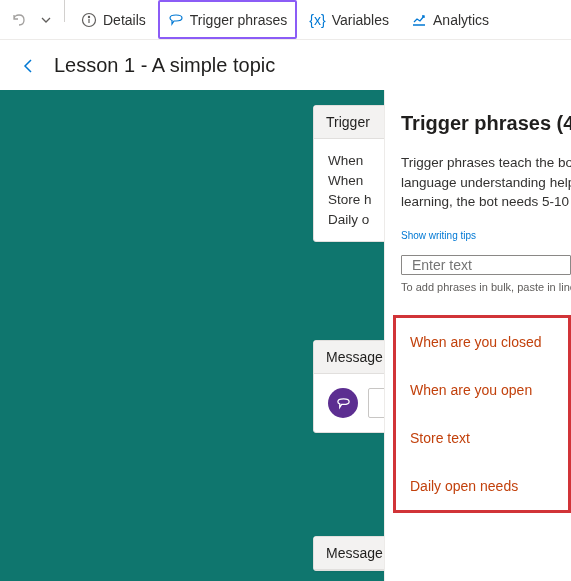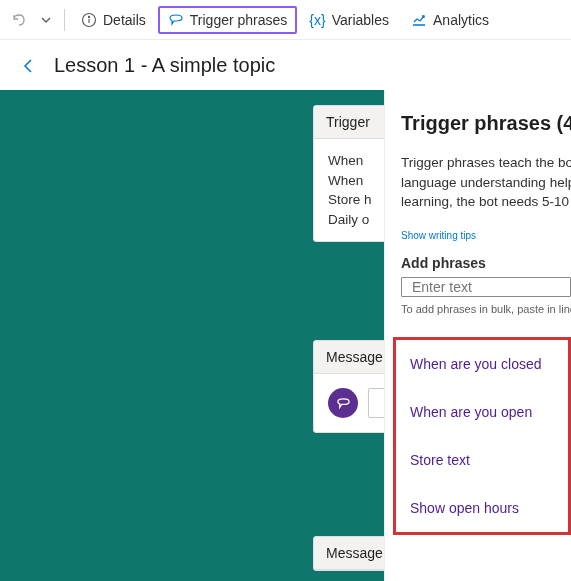"Details" .toolbar { align-items: center -> none }
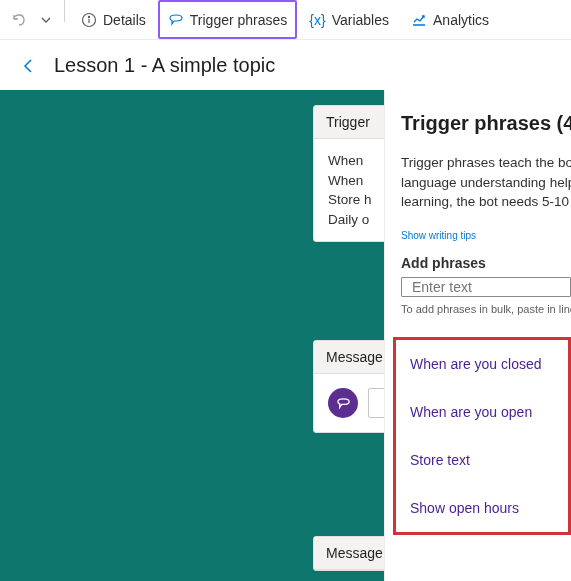"Add phrases" div.add-label { html: <div>Add phrases</div> -> none }
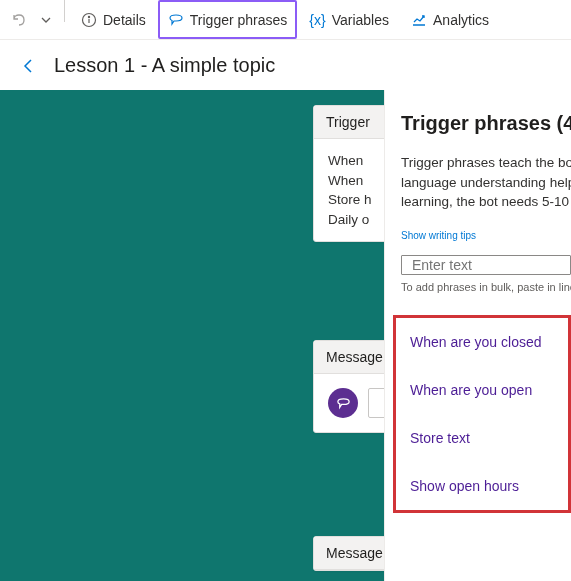"When are you closed" .phrase-item { color: #4c1d95 -> #c2410c }
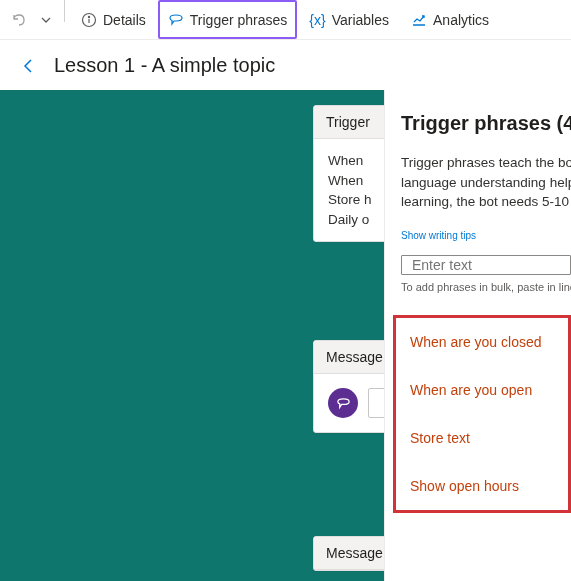"Show open hours" div.phrase-item { text: Show open hours -> Daily open needs }
